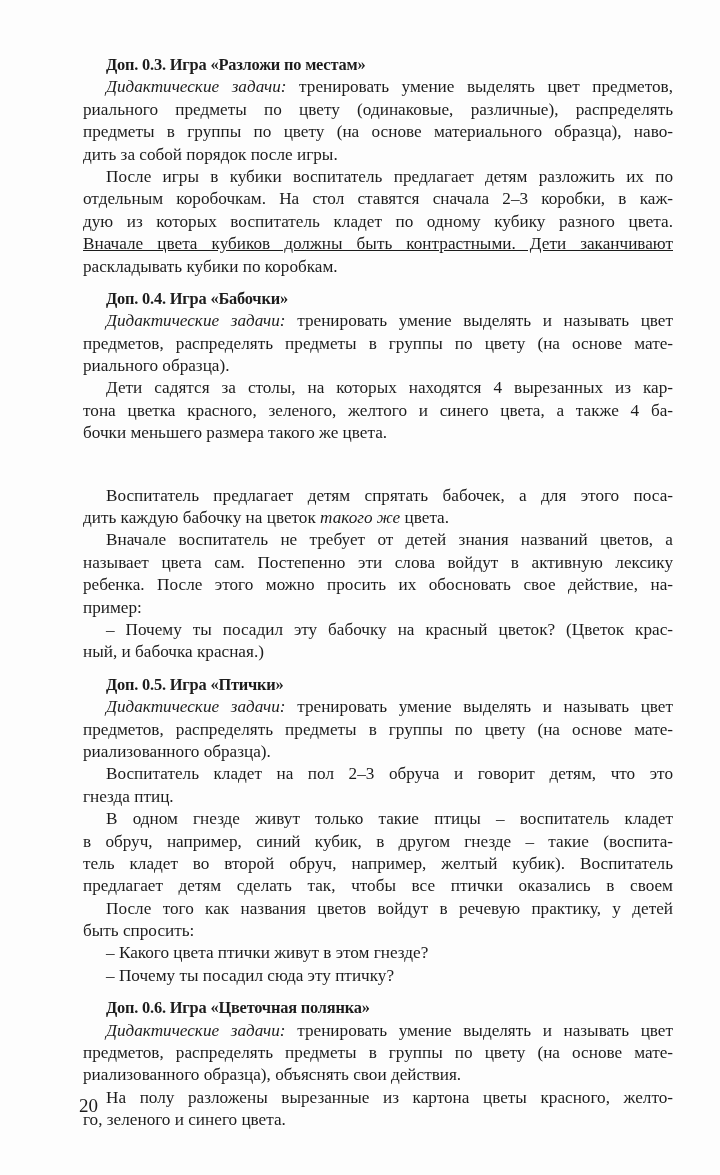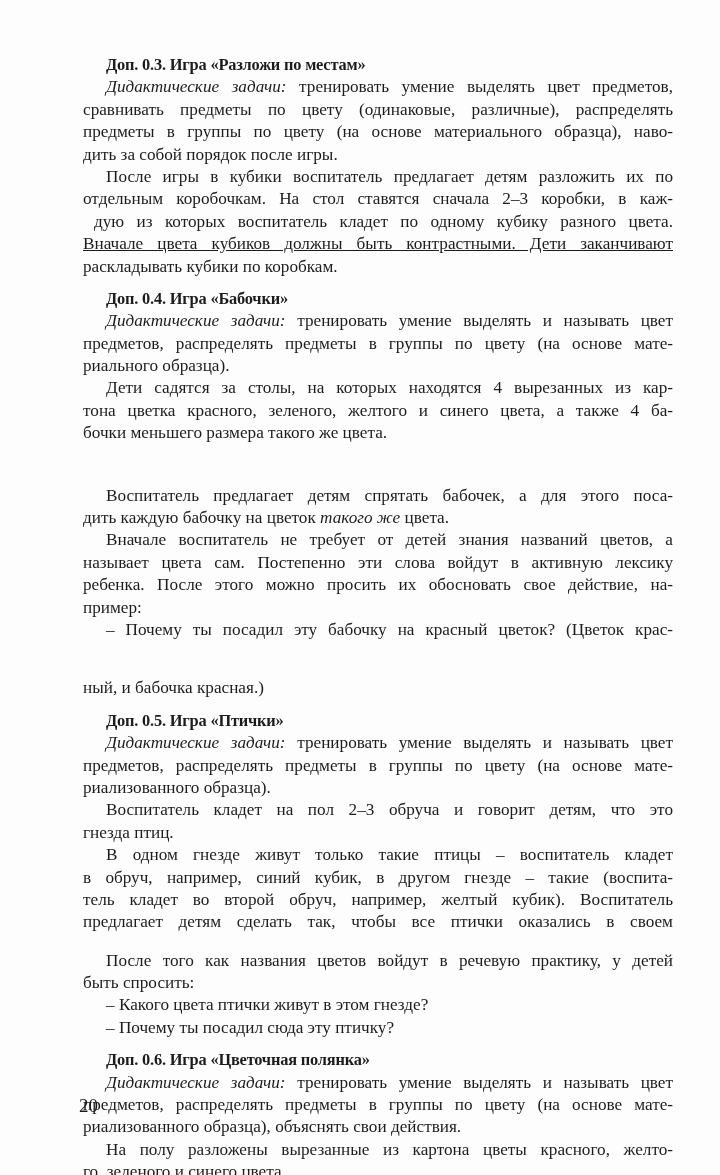"сравнивать предметы по цвету" span { text: сравнивать -> риального }
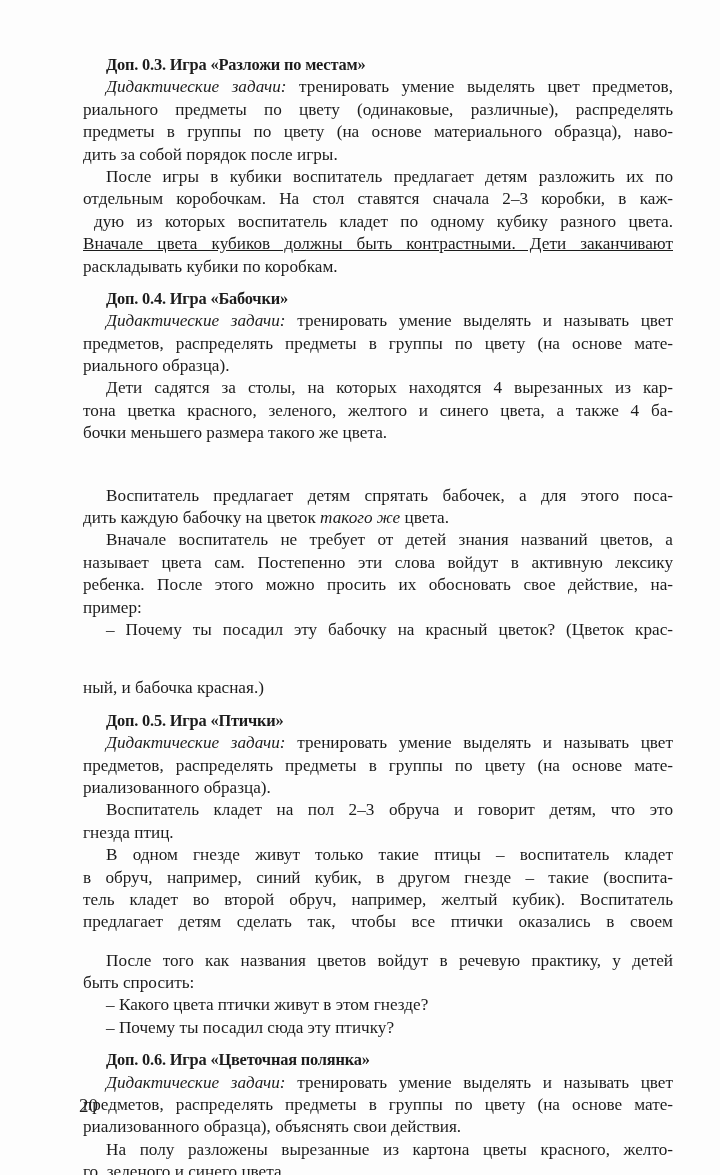"дую из которых воспитатель кладет" span.line { margin-left: 11px -> none }
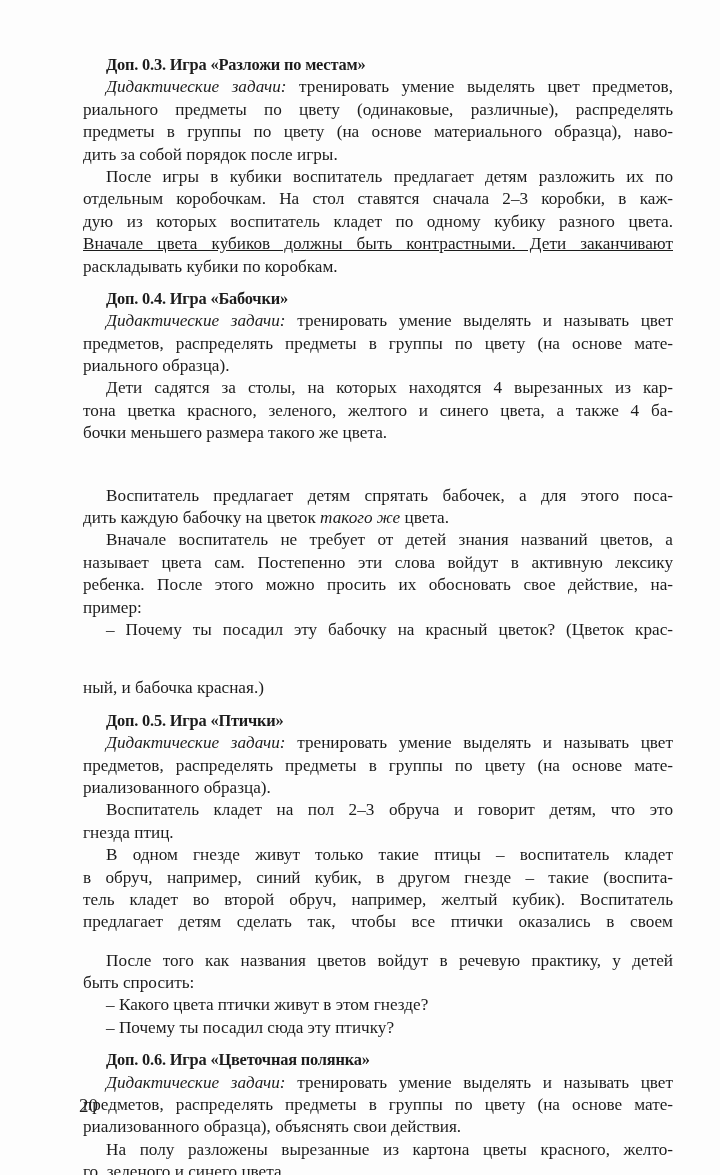"ный, и бабочка красная.)" span.line { margin-top: 36px -> none }
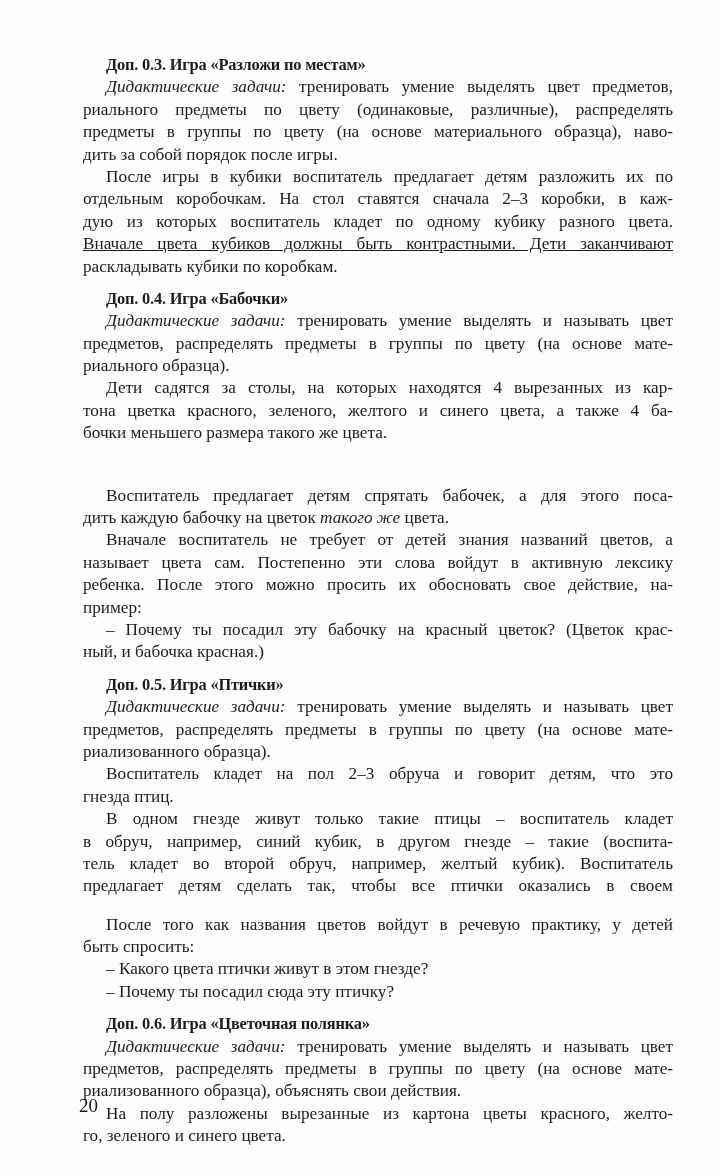"После того как названия цветов" span.line { margin-top: 16px -> none }
